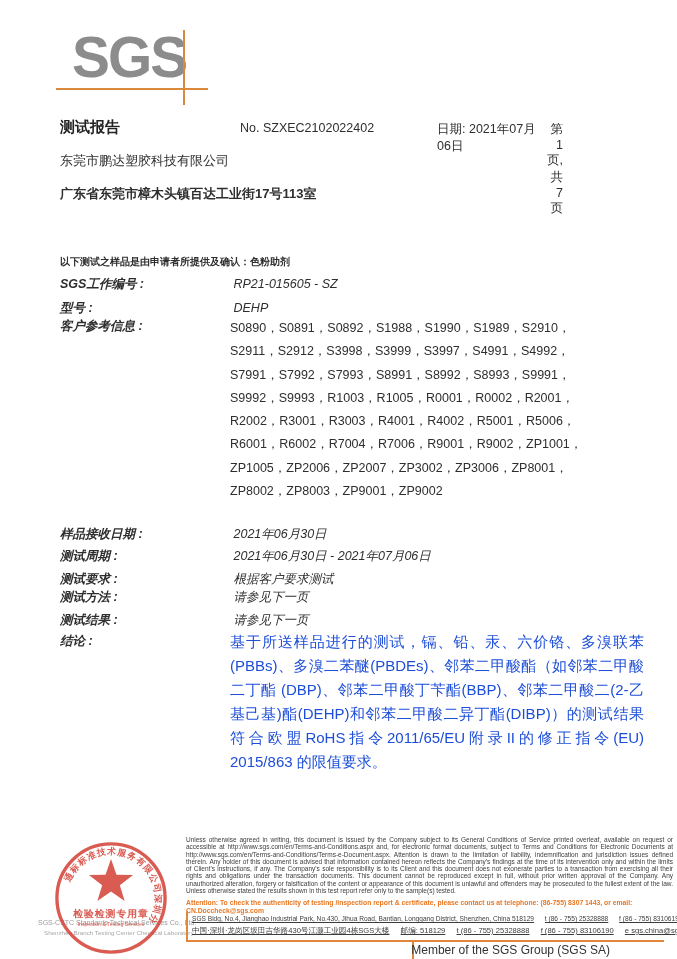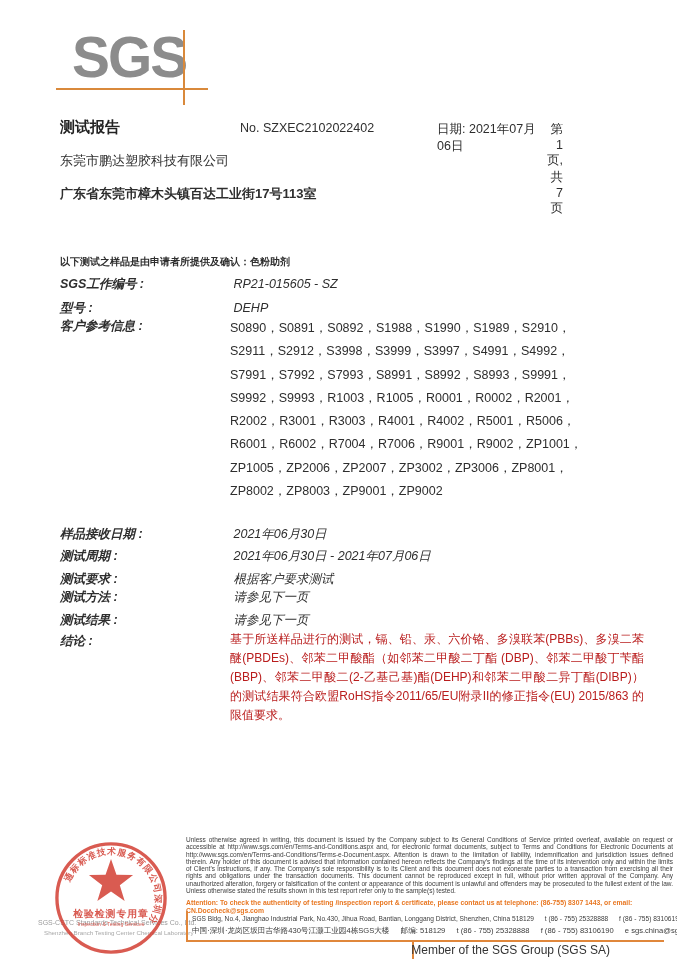"基于所送样品进行的测试，镉、铅、汞、六价铬、多溴联苯(PBBs)、多溴二苯醚(P" .conclusion-text { color: #b91c1c -> #1d4ed8; font-size: 12px -> 15px; line-height: 19px -> 24px }
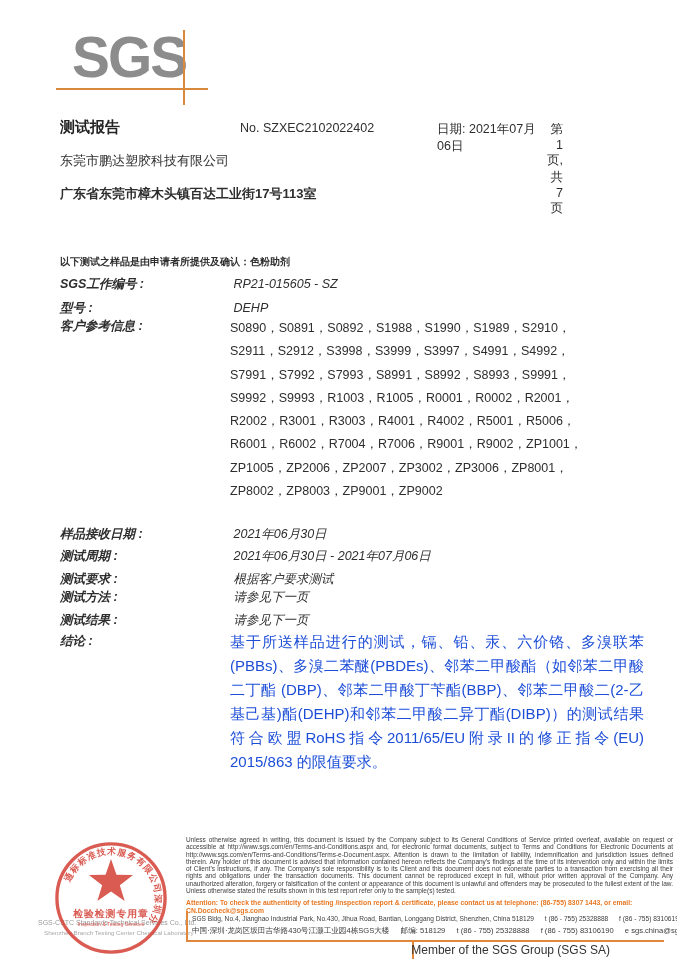"中国·深圳·龙岗区坂田吉华路430号江灏工业园4栋SGS大楼" .addr-row1 span,.addr-row2 span { text-decoration: none -> underline }
